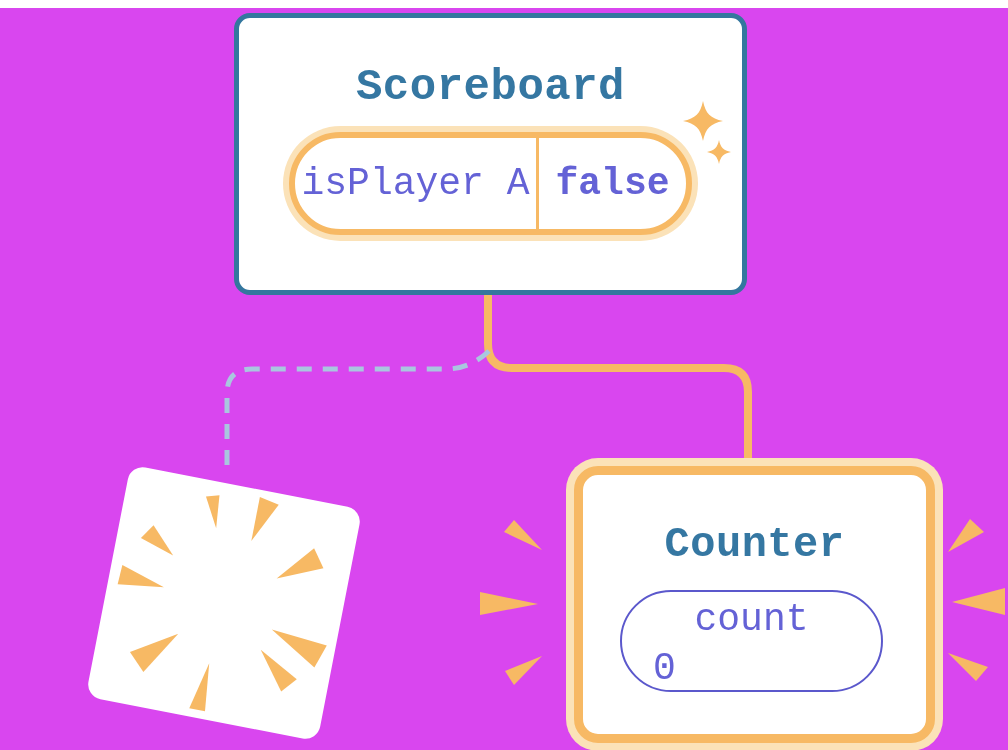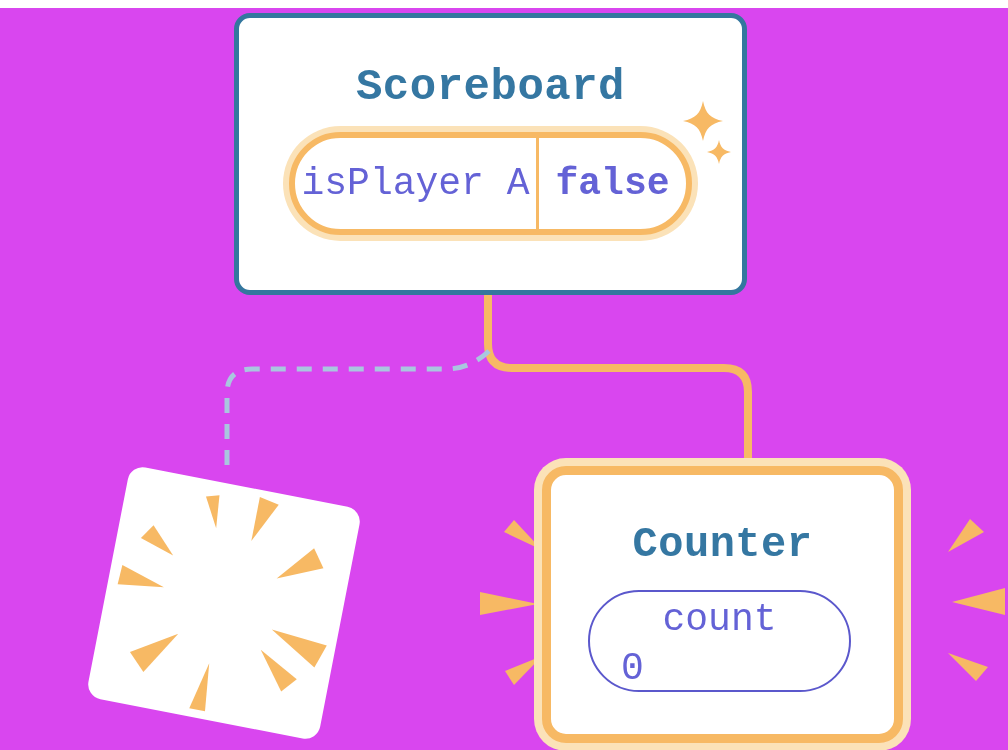"Counter" .counter-card { left: 542px -> 574px }
